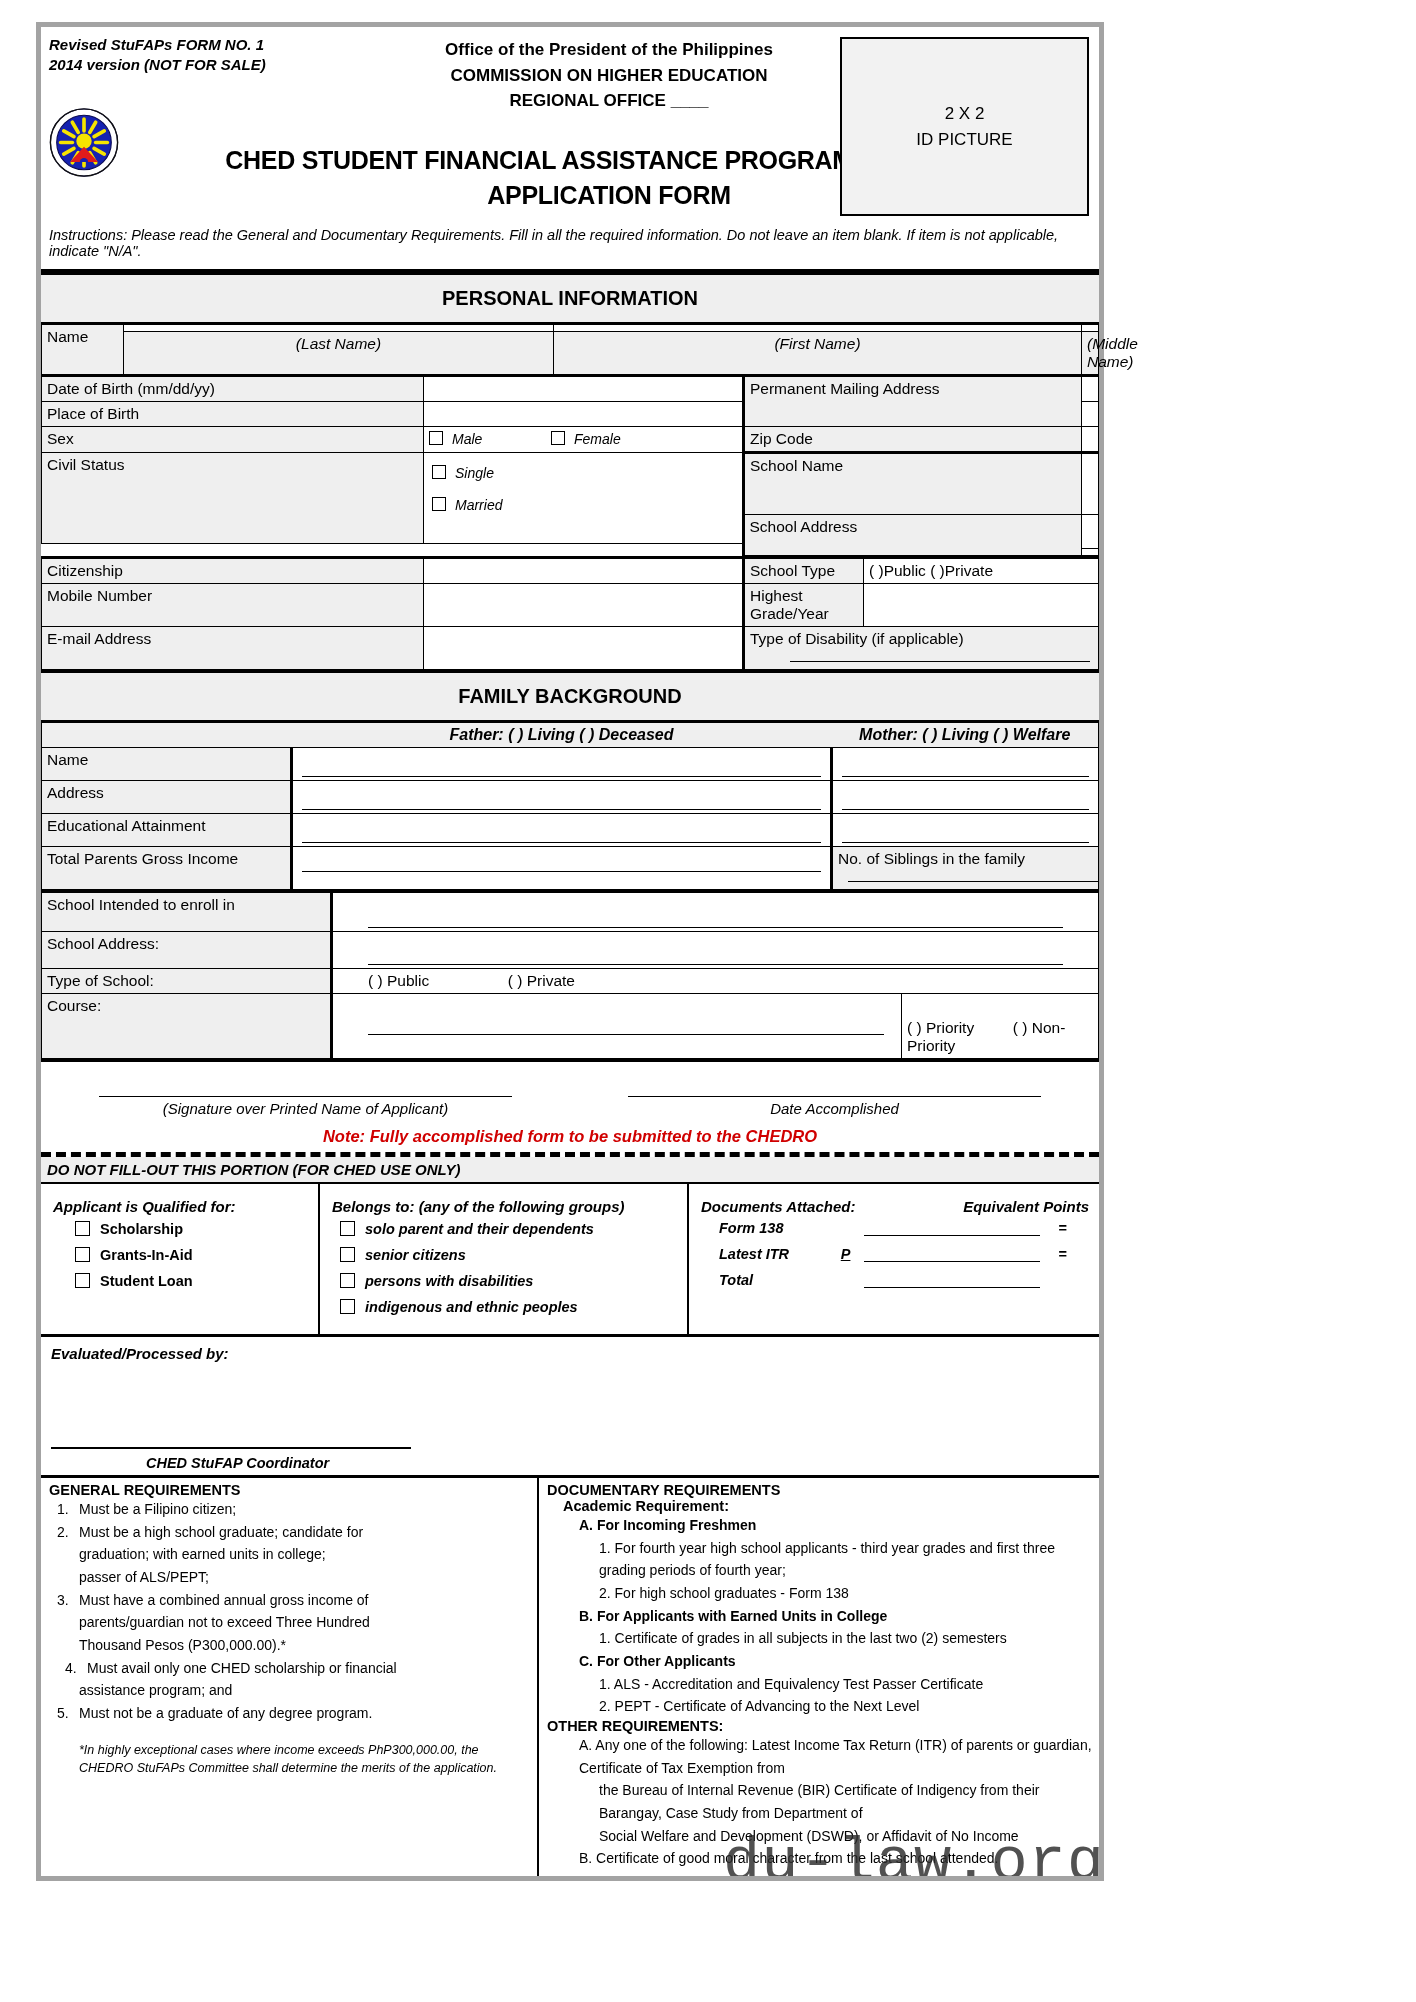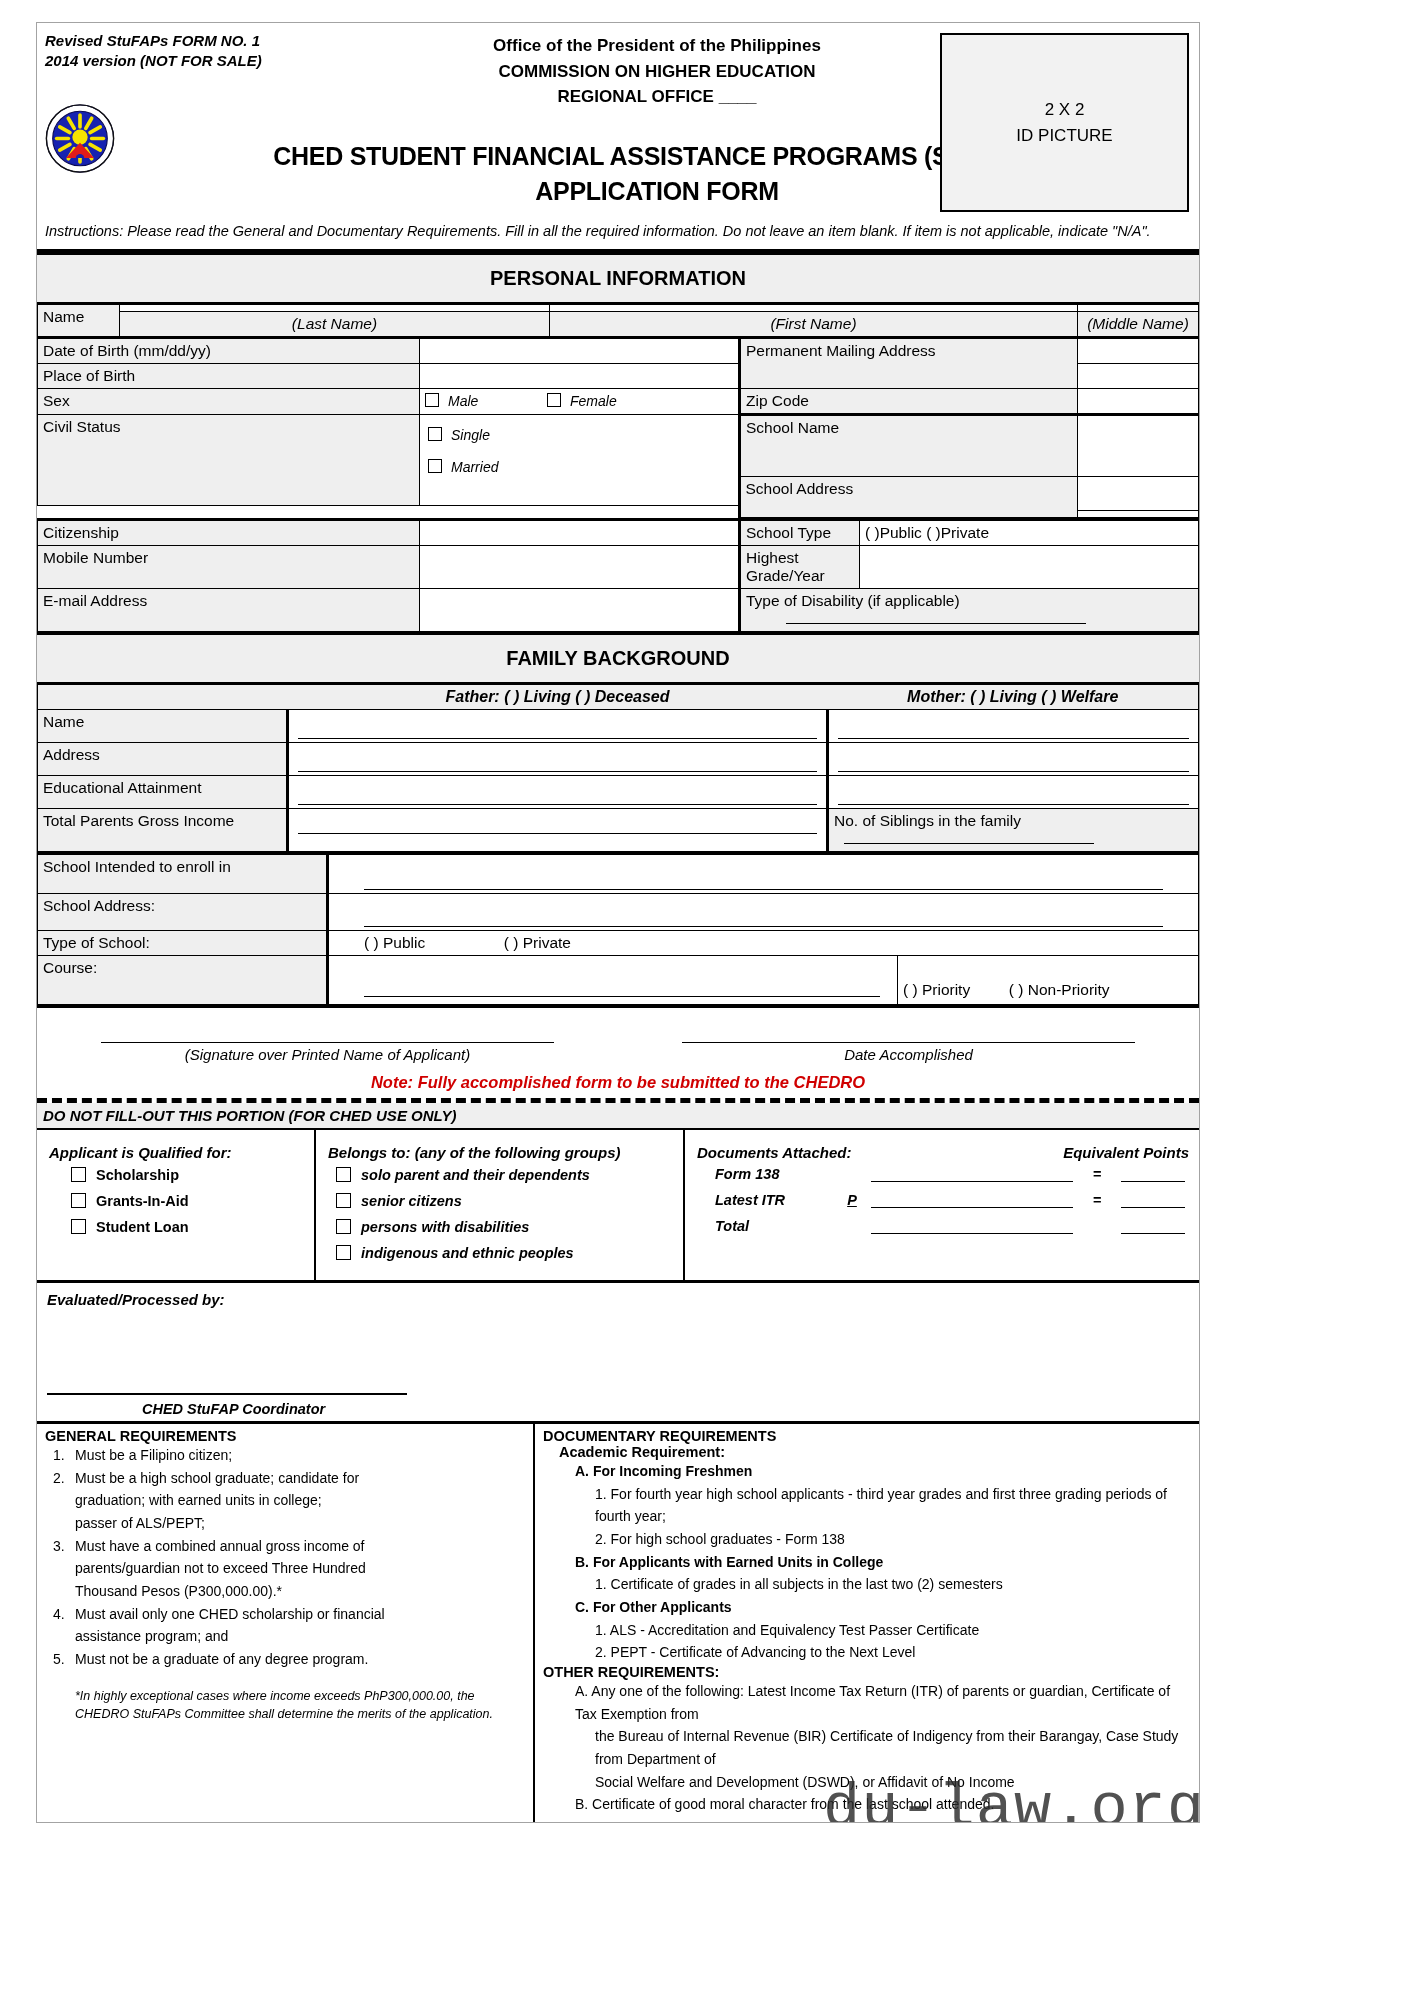"Revised StuFAPs FORM NO. 1" .sheet { border: 1px solid #a3a3a3 -> 5px solid #a3a3a3; width: 1164px -> 1068px }
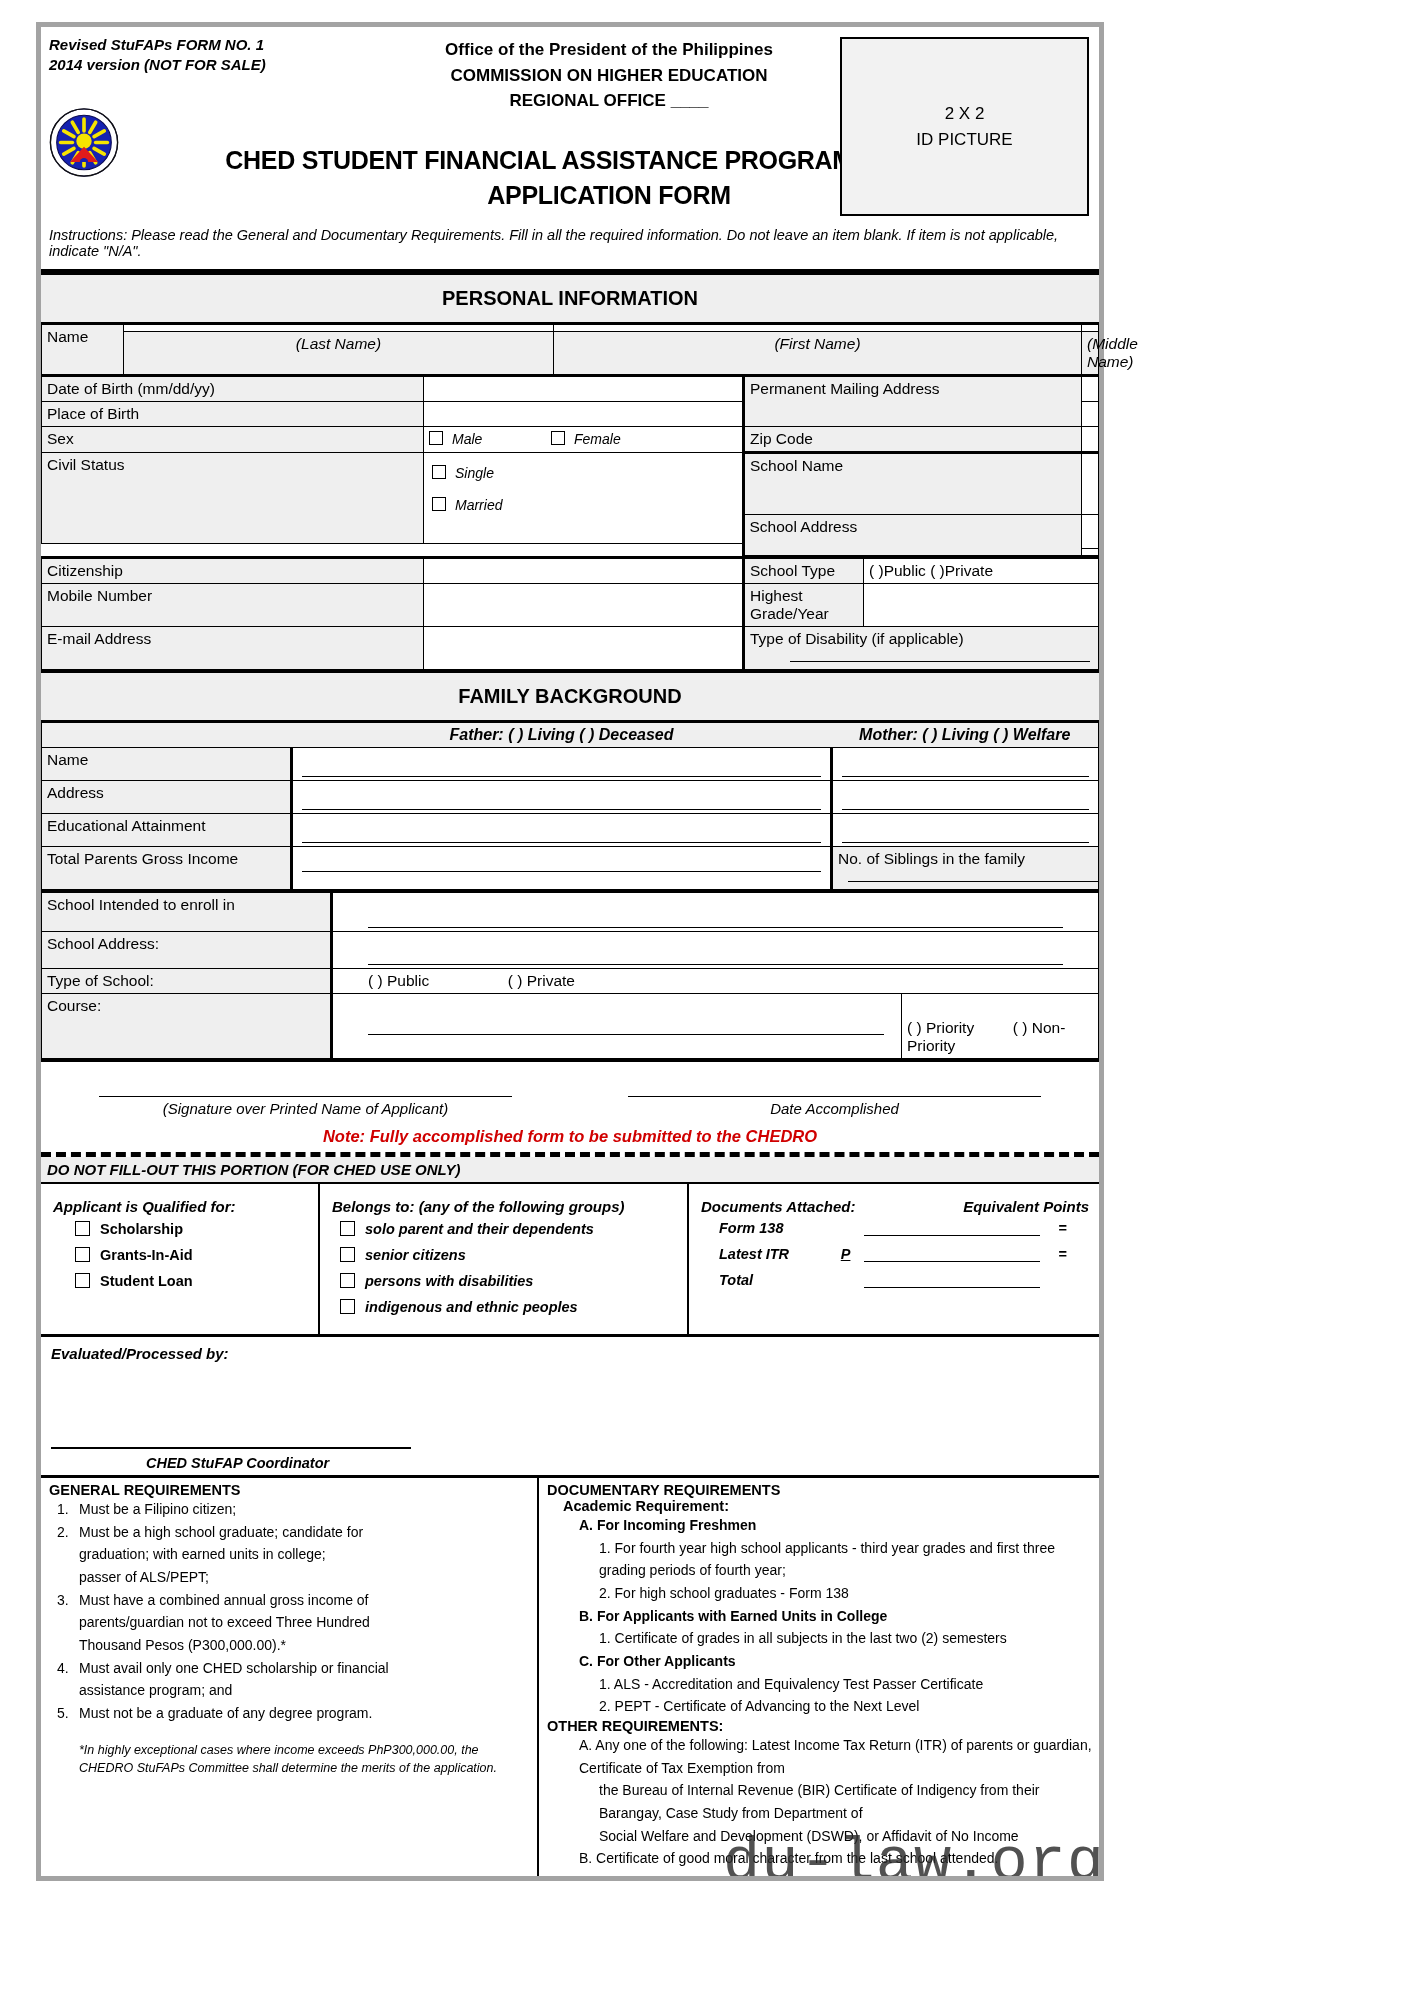"4. Must avail only one" div.rl { margin-left: none -> 8px }
